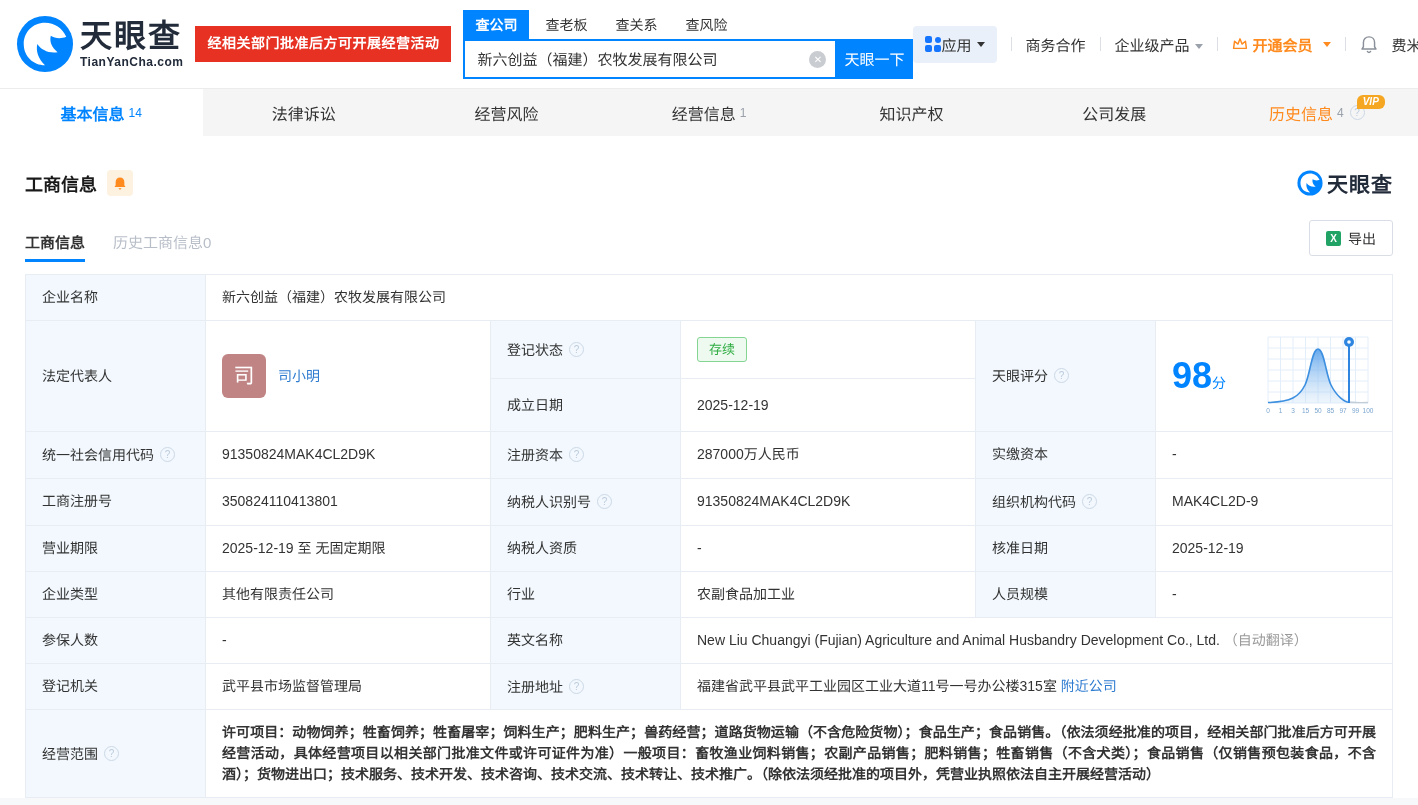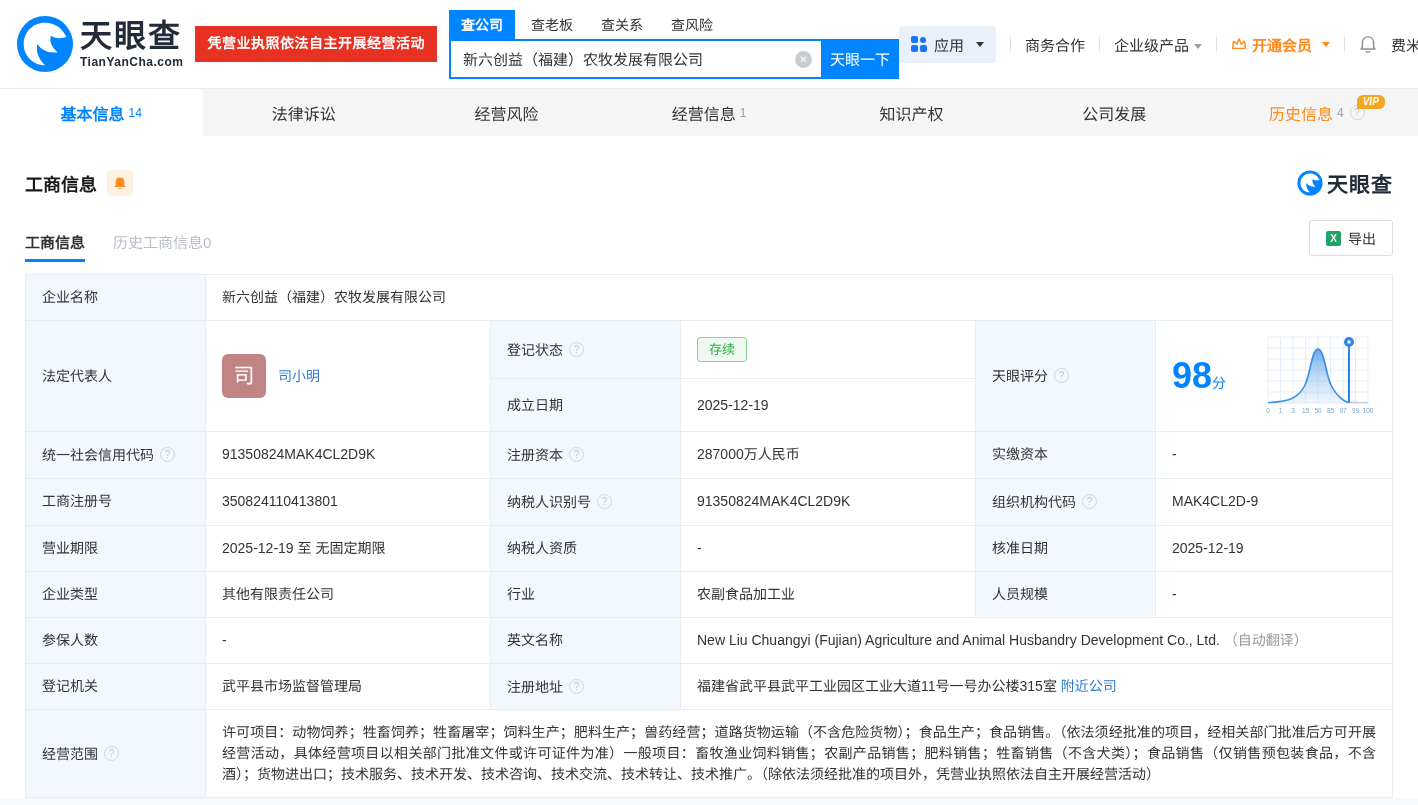"凭营业执照依法自主开展经营活动" div.l2 { text: 凭营业执照依法自主 -> 经相关部门批准后方可 }
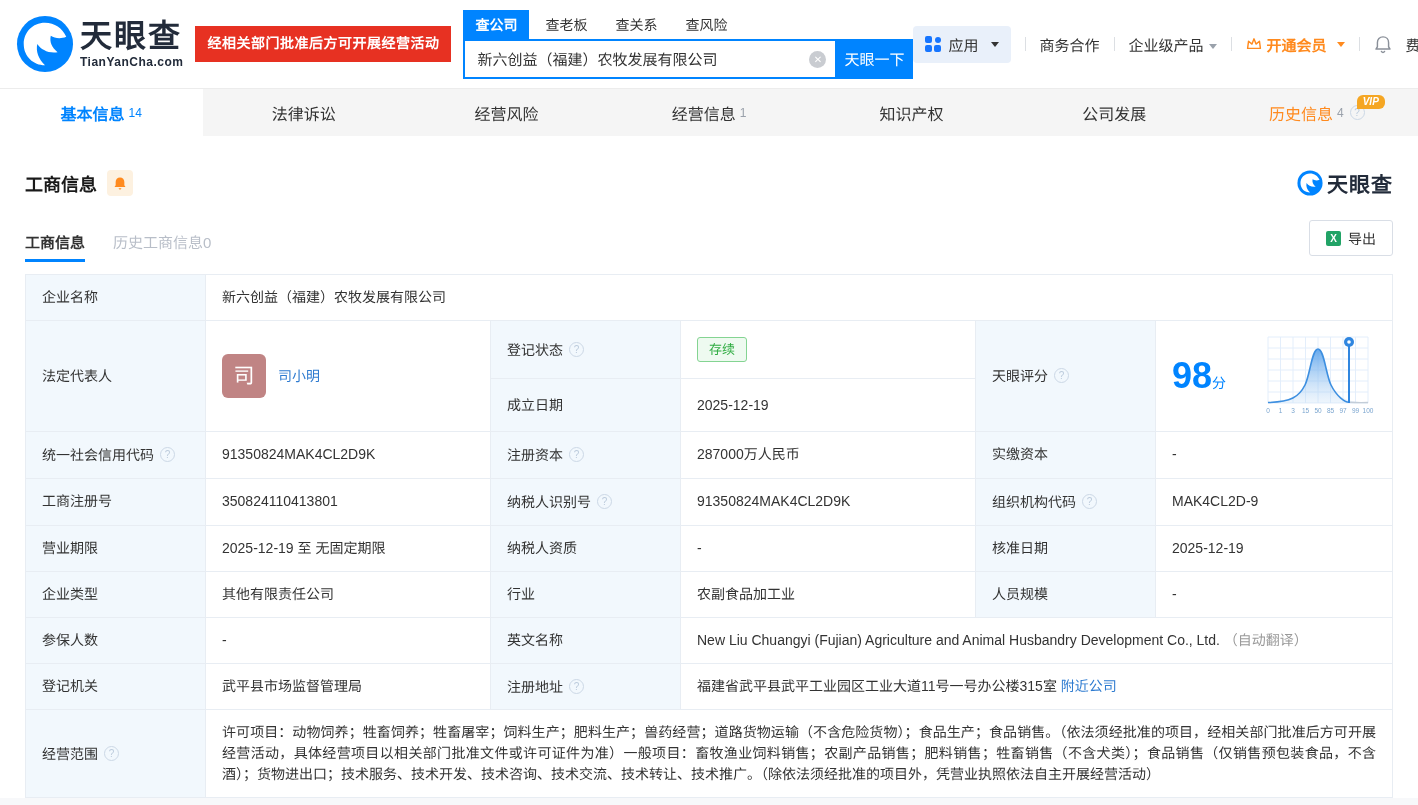"应用" .apps-chip { gap: 7px -> none }
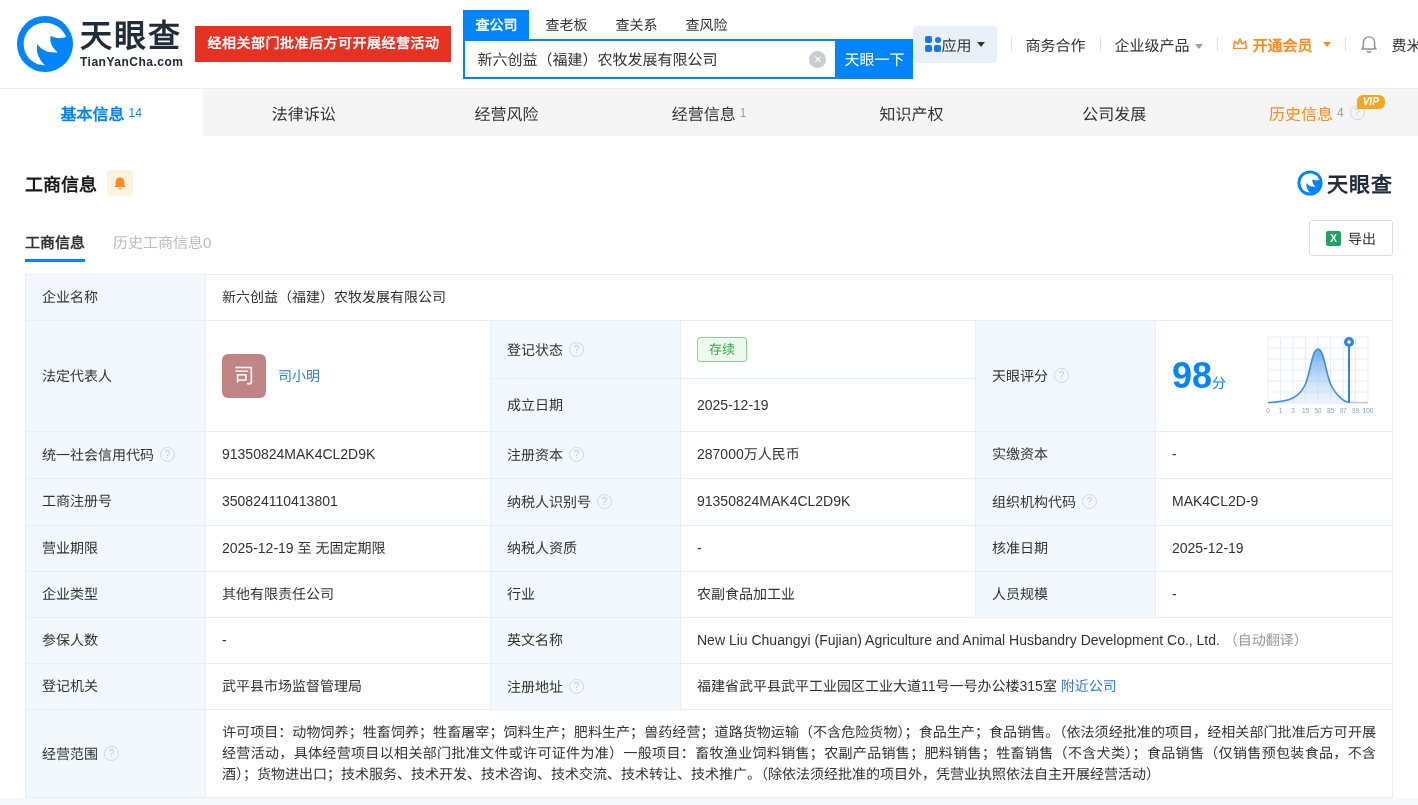"许可项目：动物饲养；牲畜饲养；牲畜屠宰；饲料生产；肥料生产；兽药经营；道路货物运" .scope-cell { font-weight: none -> bold }
